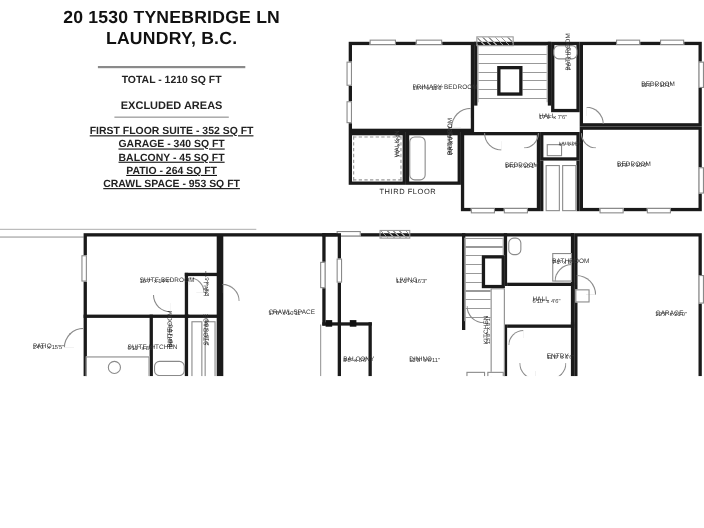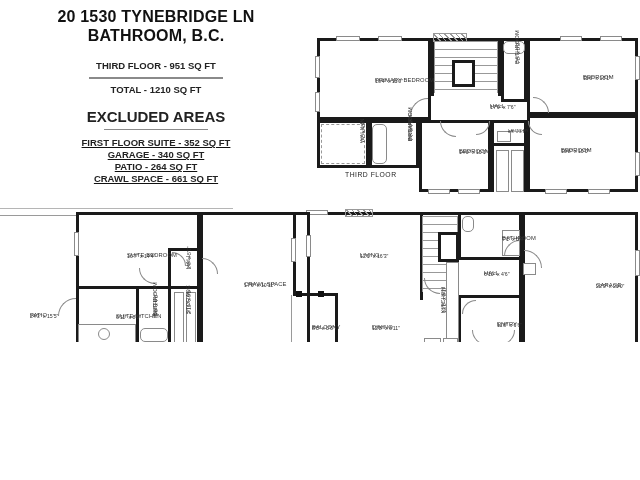"BATHROOM, B.C." div { text: BATHROOM -> LAUNDRY }
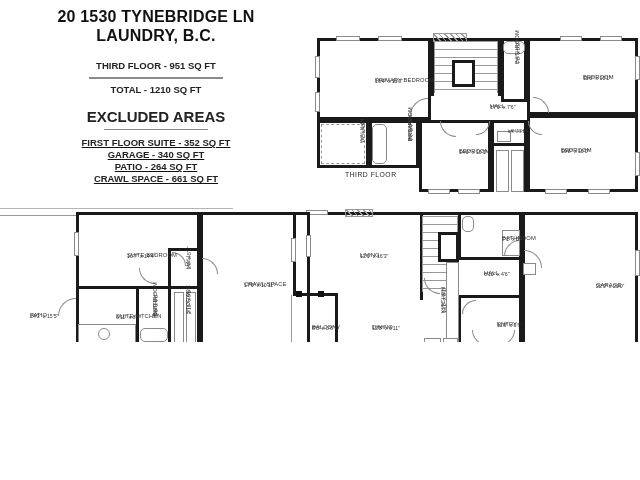"THIRD FLOOR - 951 SQ" div { html: <div>THIRD FLOOR - 951 SQ FT</div> -> none }
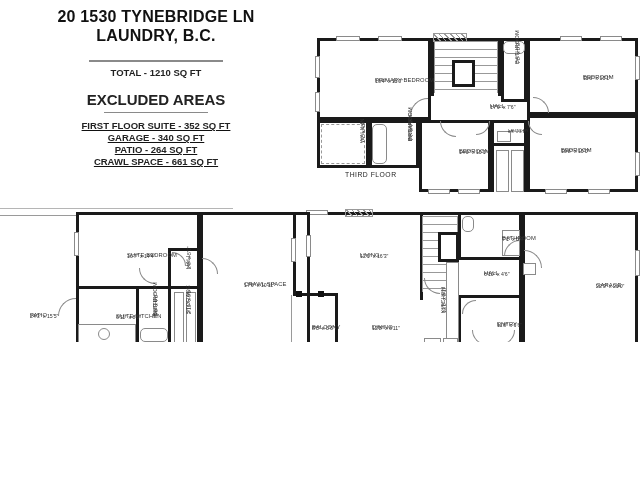"EXCLUDED AREAS" .excl-head { font-size: 15px -> 10px }
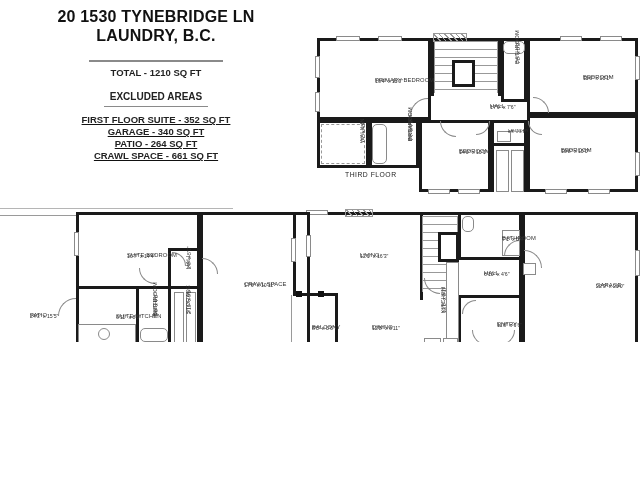"BALCONY - 45 SQ FT" div { html: none -> <div>BALCONY - 45 SQ FT</div> }
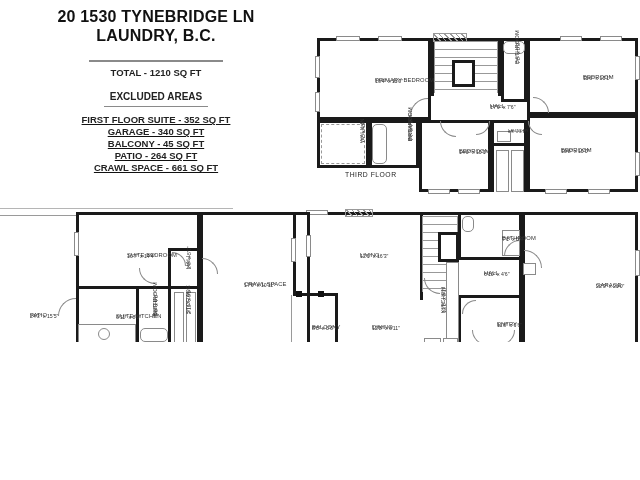"CRAWL SPACE - 661 SQ" div { text: 661 -> 953 }
